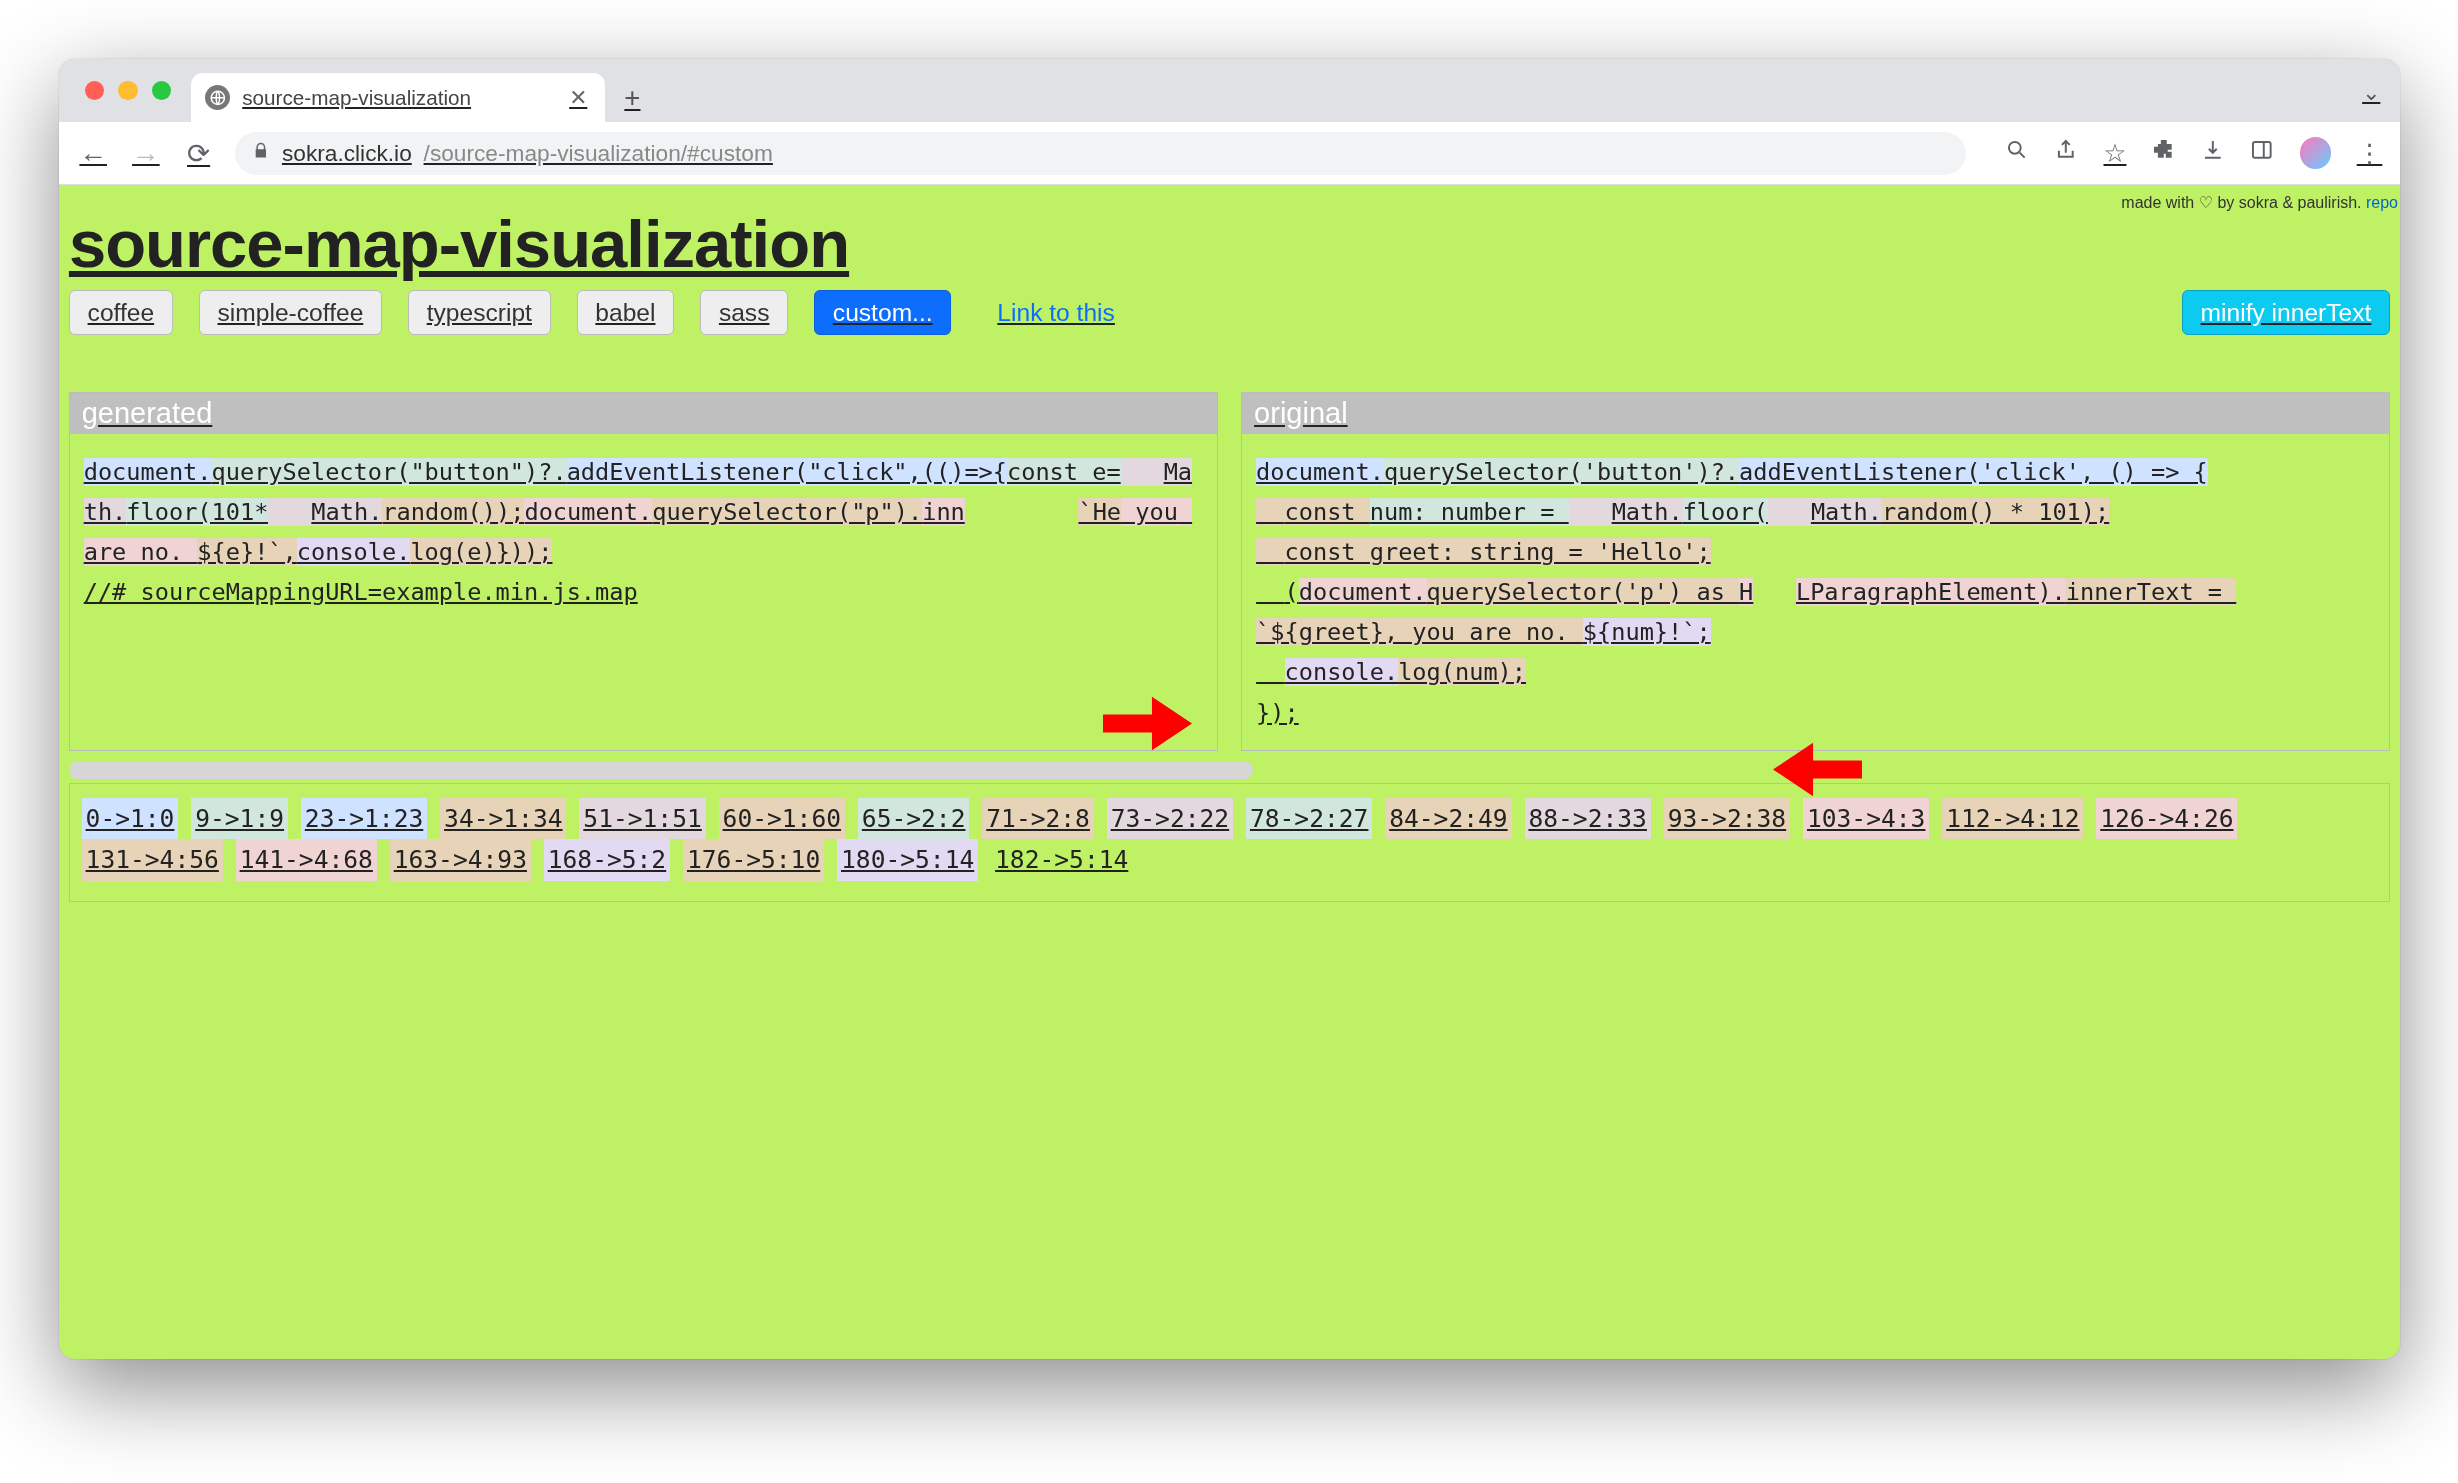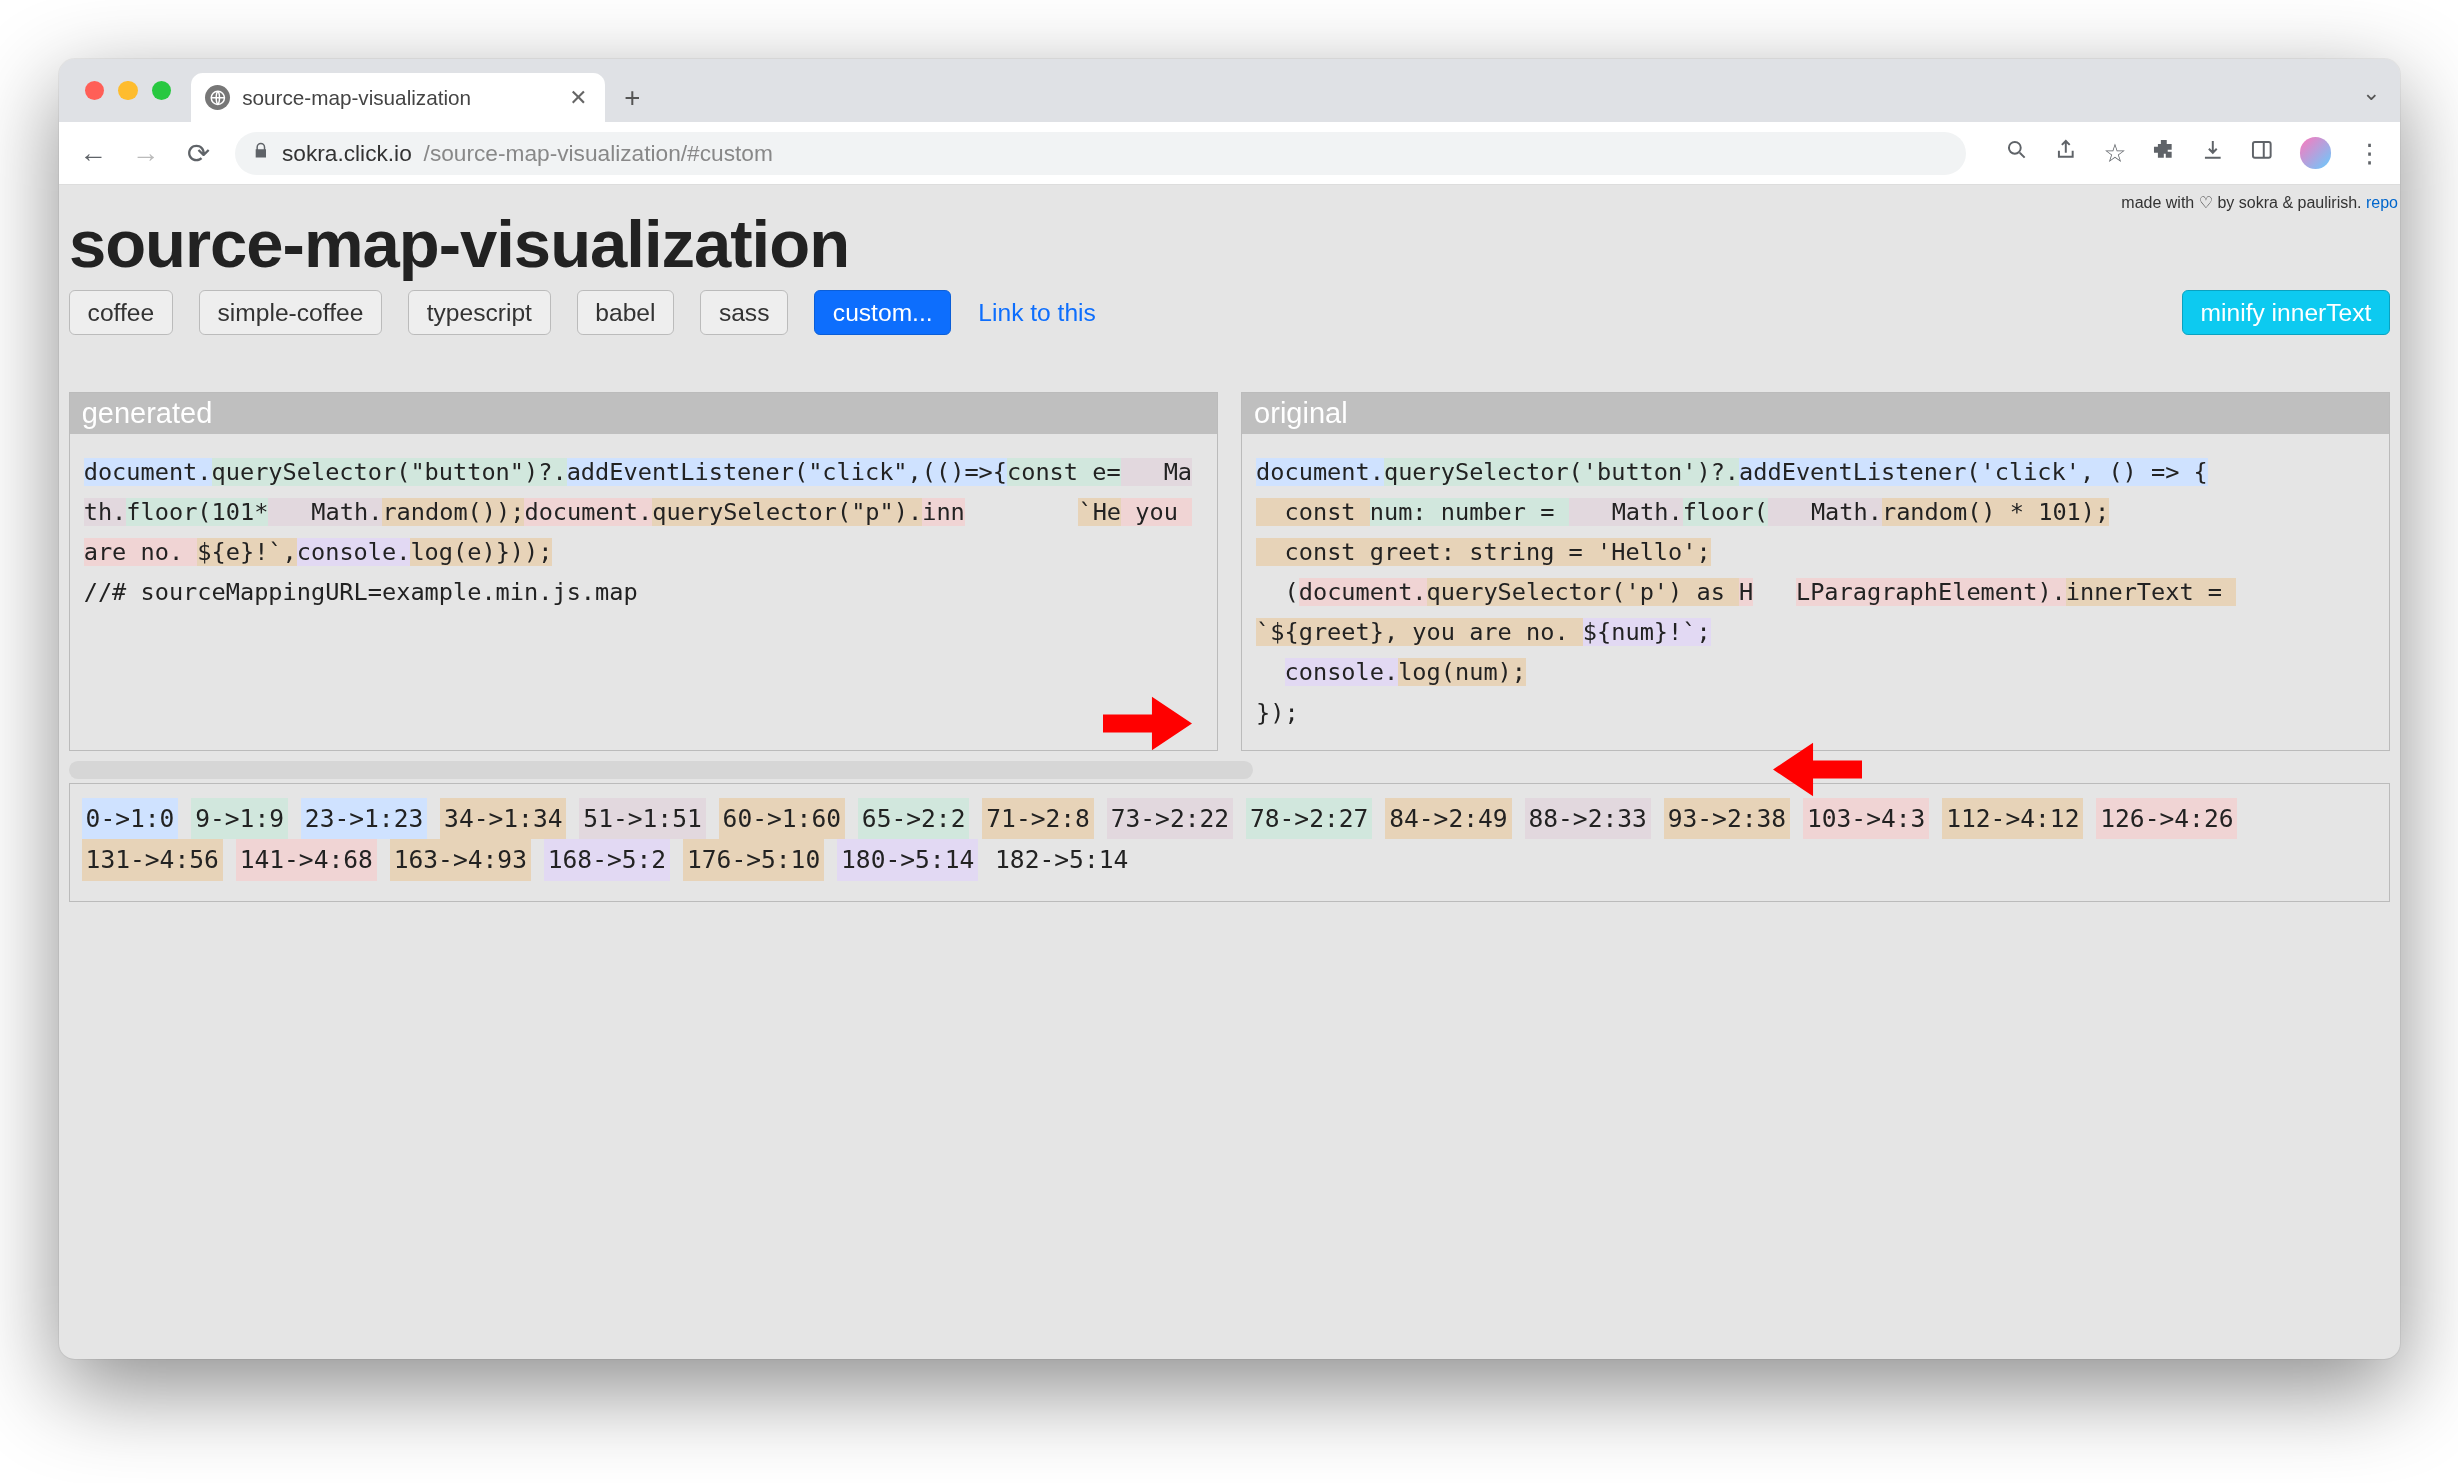"source-map-visualization" .window { background: #e5e5e5 -> #bef264; text-decoration: none -> underline }
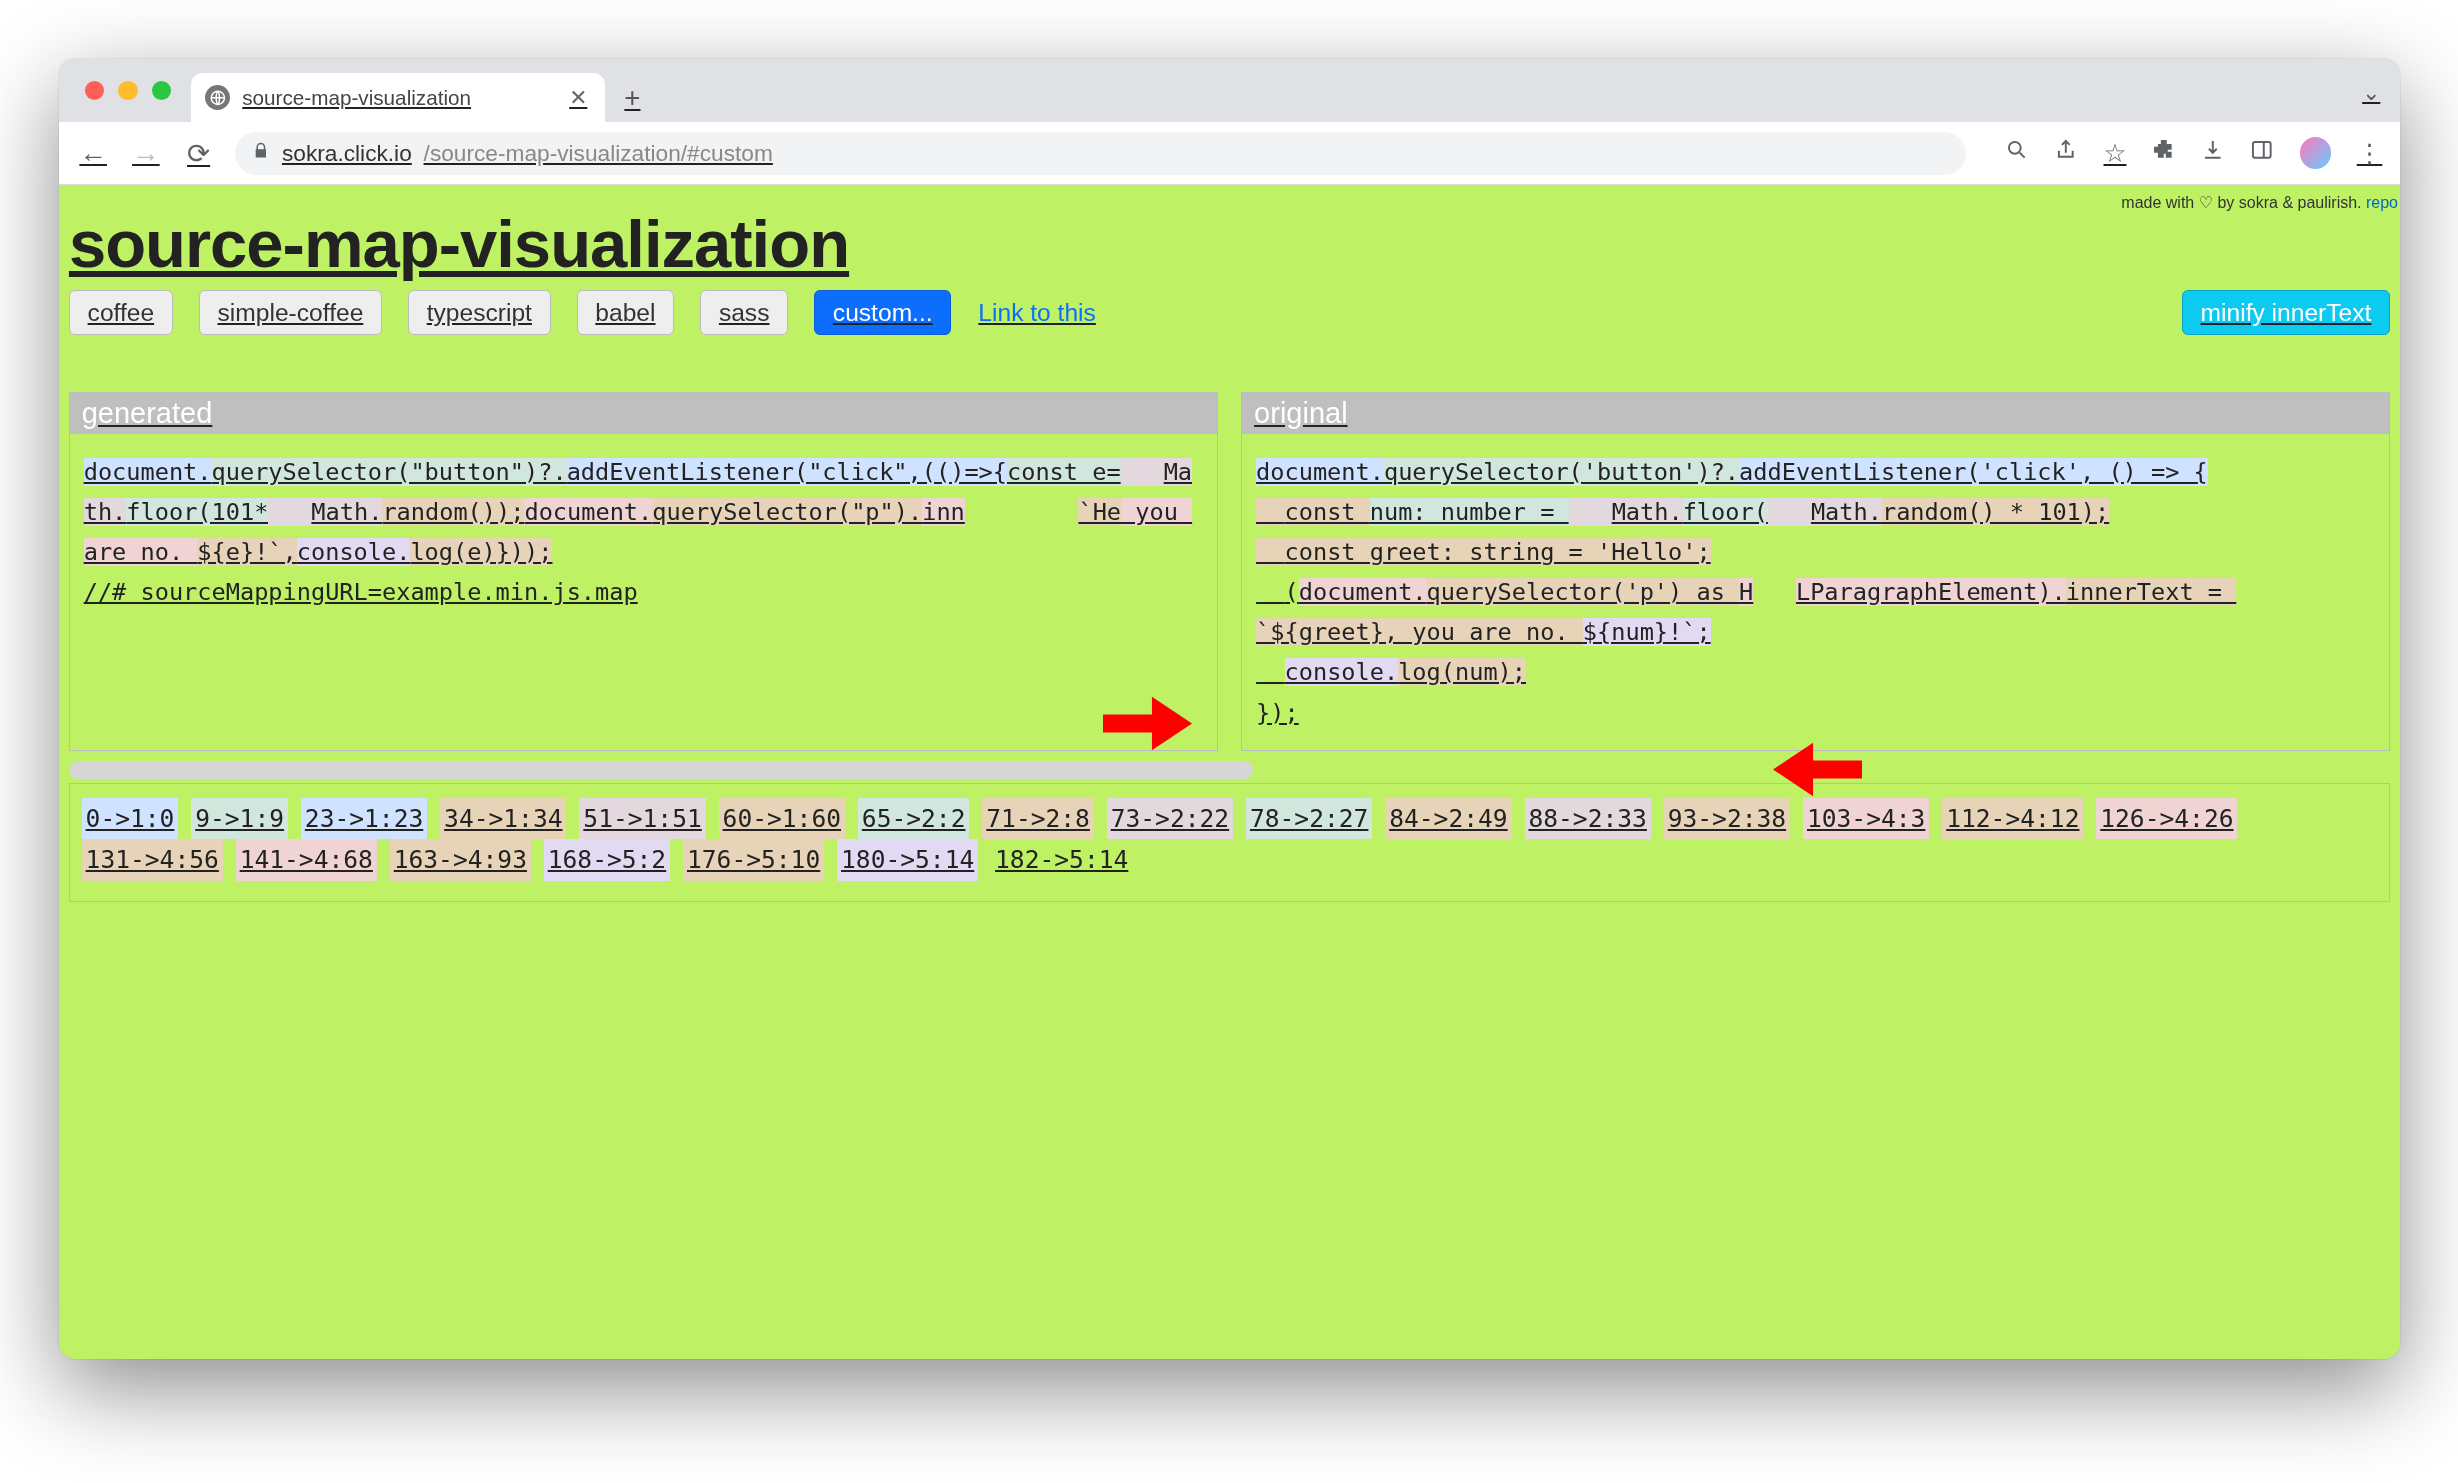"Link to this" .linktothis { margin-left: 1px -> 20px }
